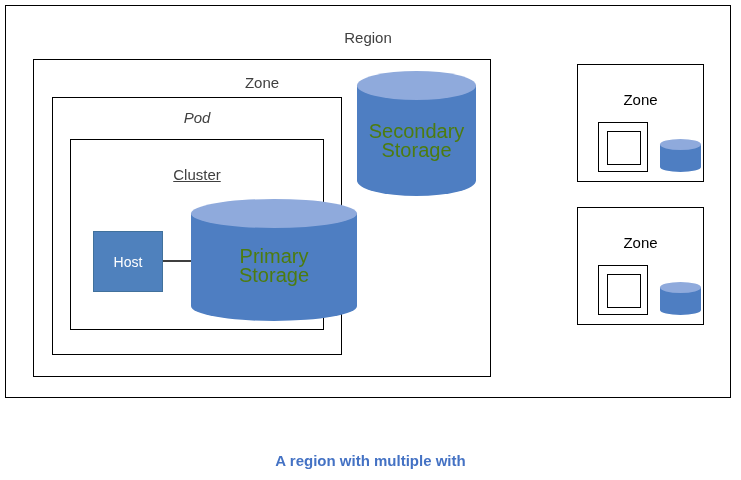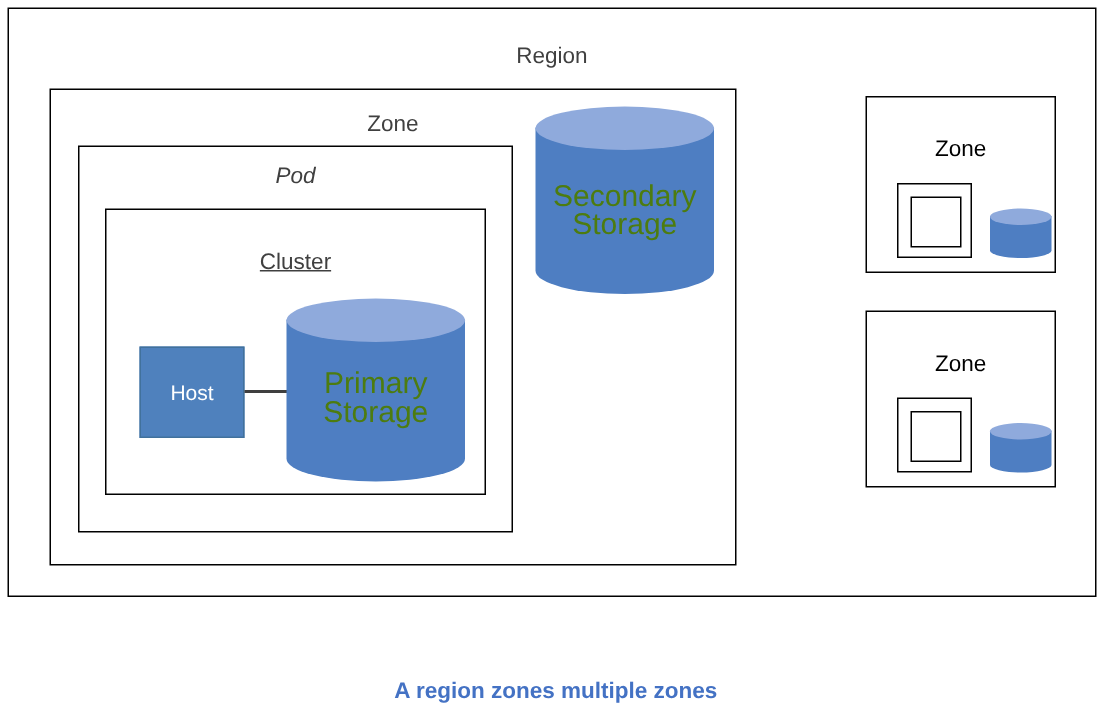"Primary" #primary-storage-cyl { padding-left: none -> 47px }
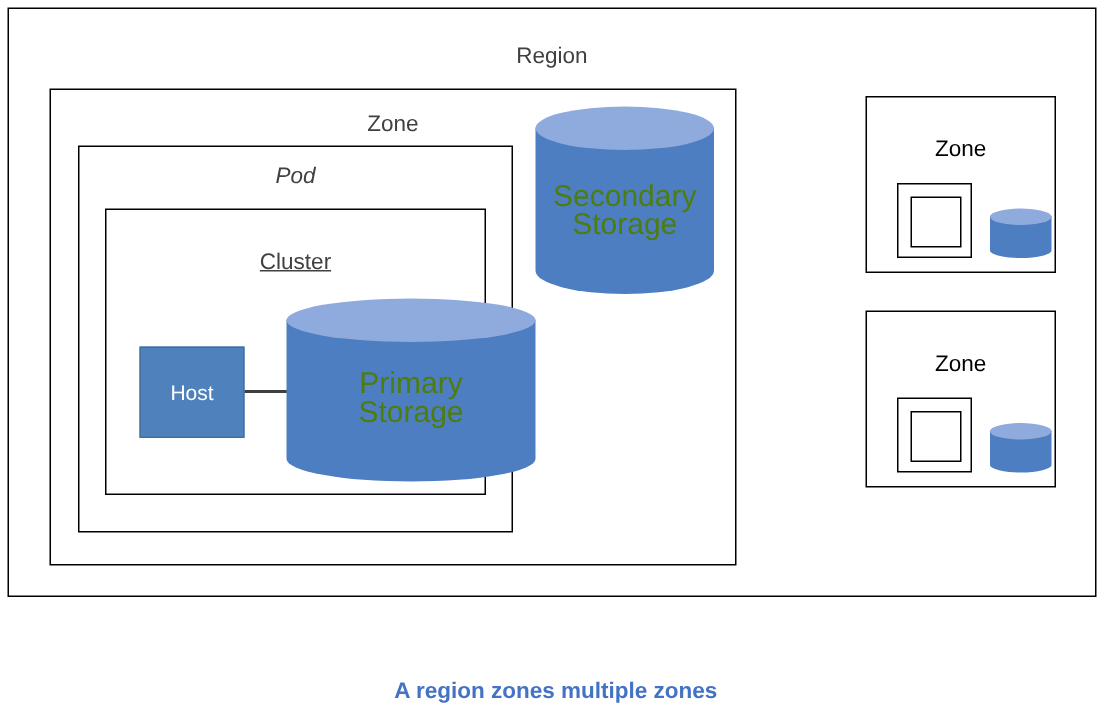"A region zones multiple zones" div { text: zones multiple zones -> with multiple with }
